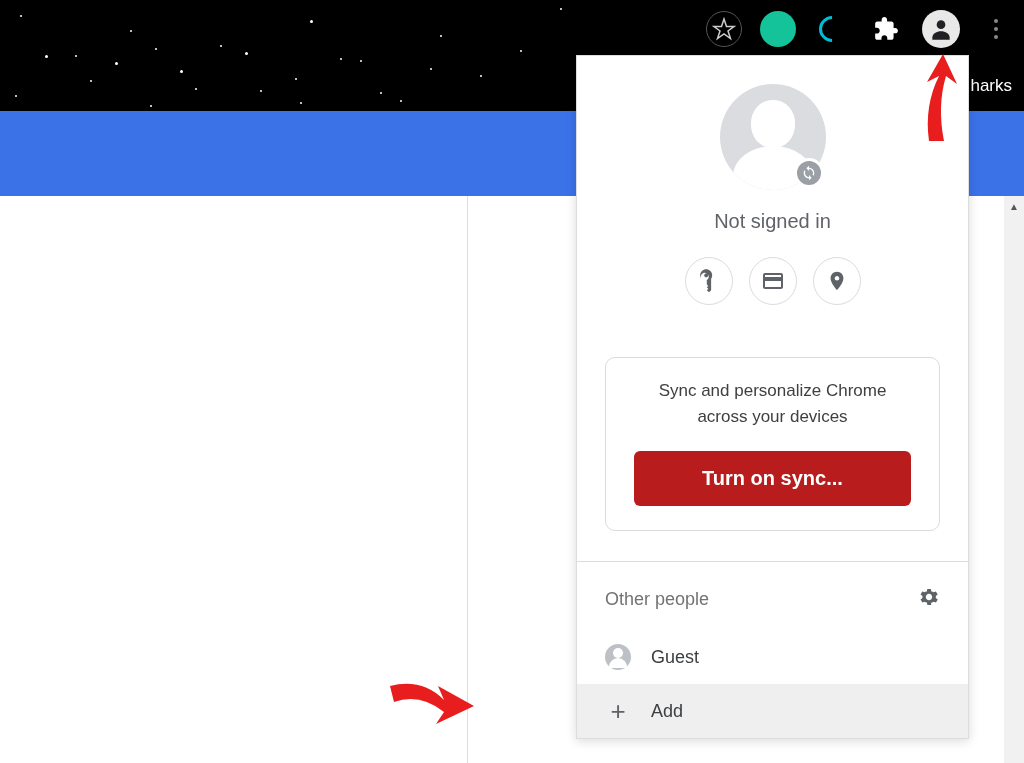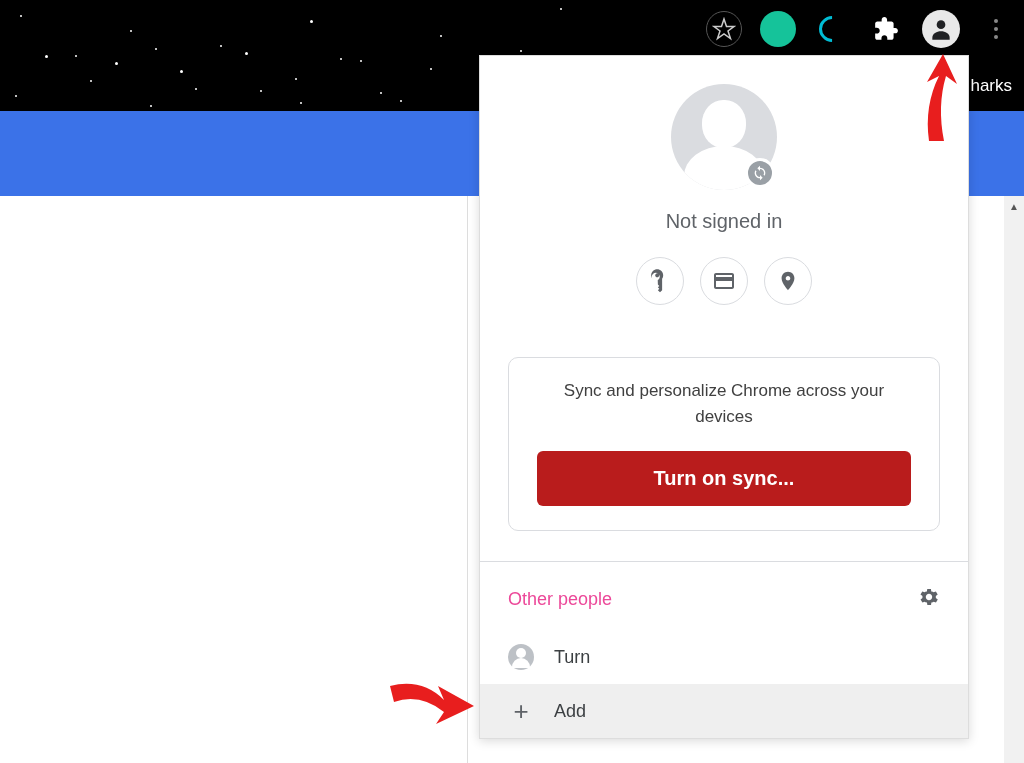"Not signed in" .profile-menu { width: 490px -> 393px }
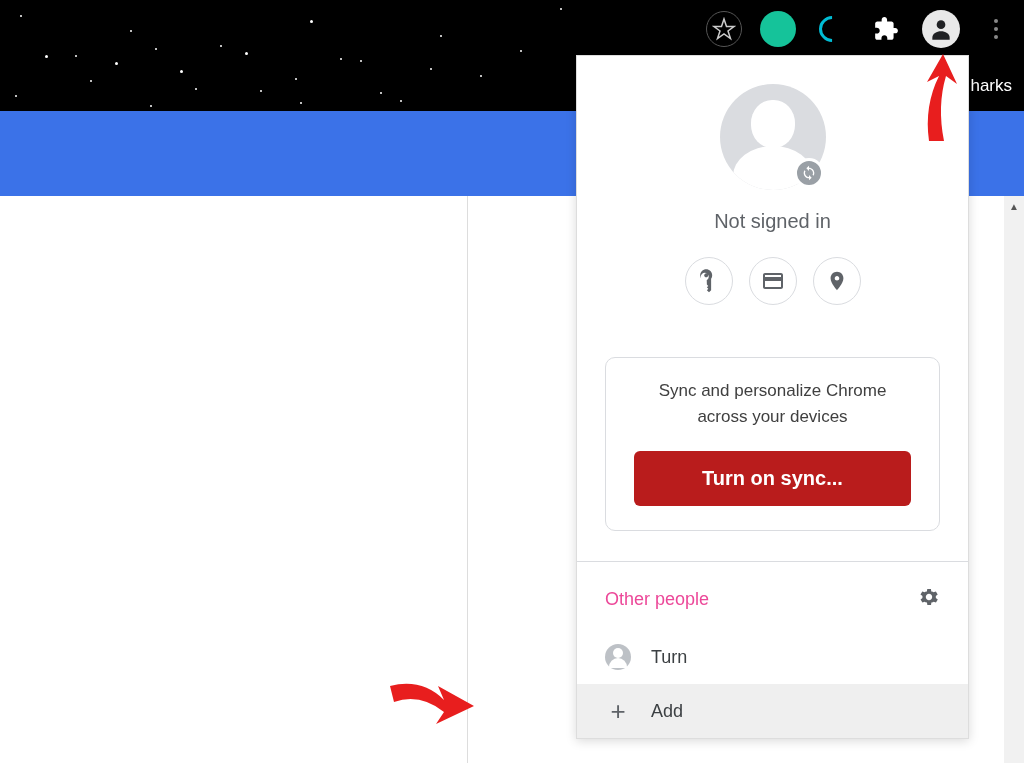"Other people" .section-title { color: #ec4899 -> #737373 }
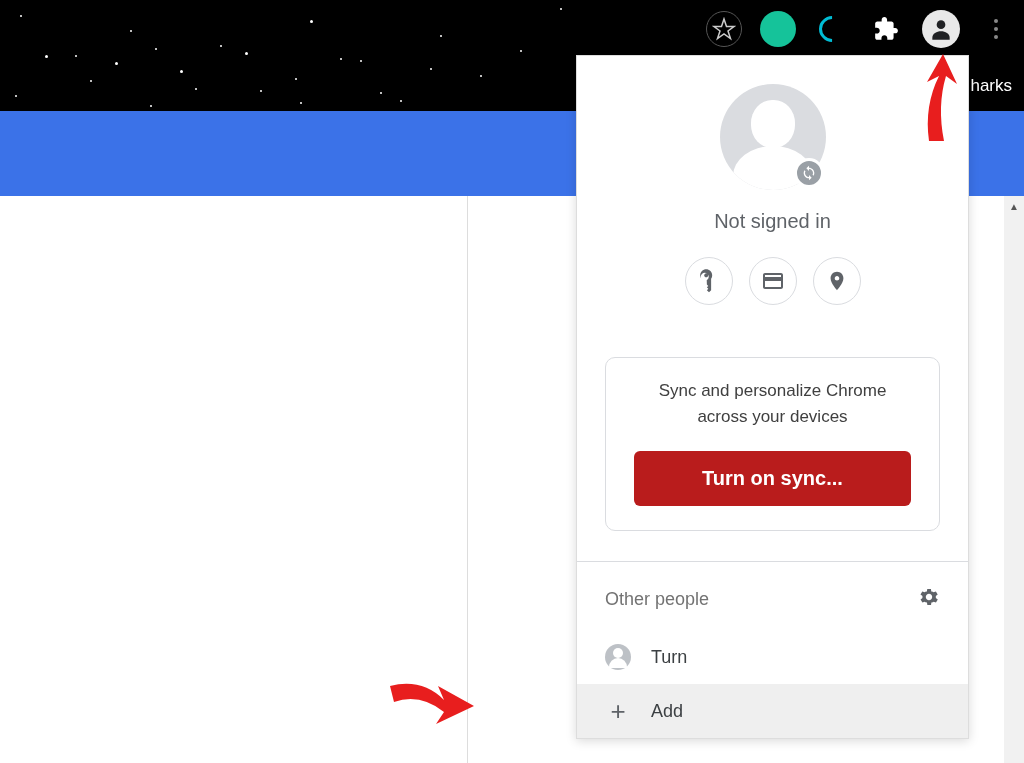"Turn" span { text: Turn -> Guest }
